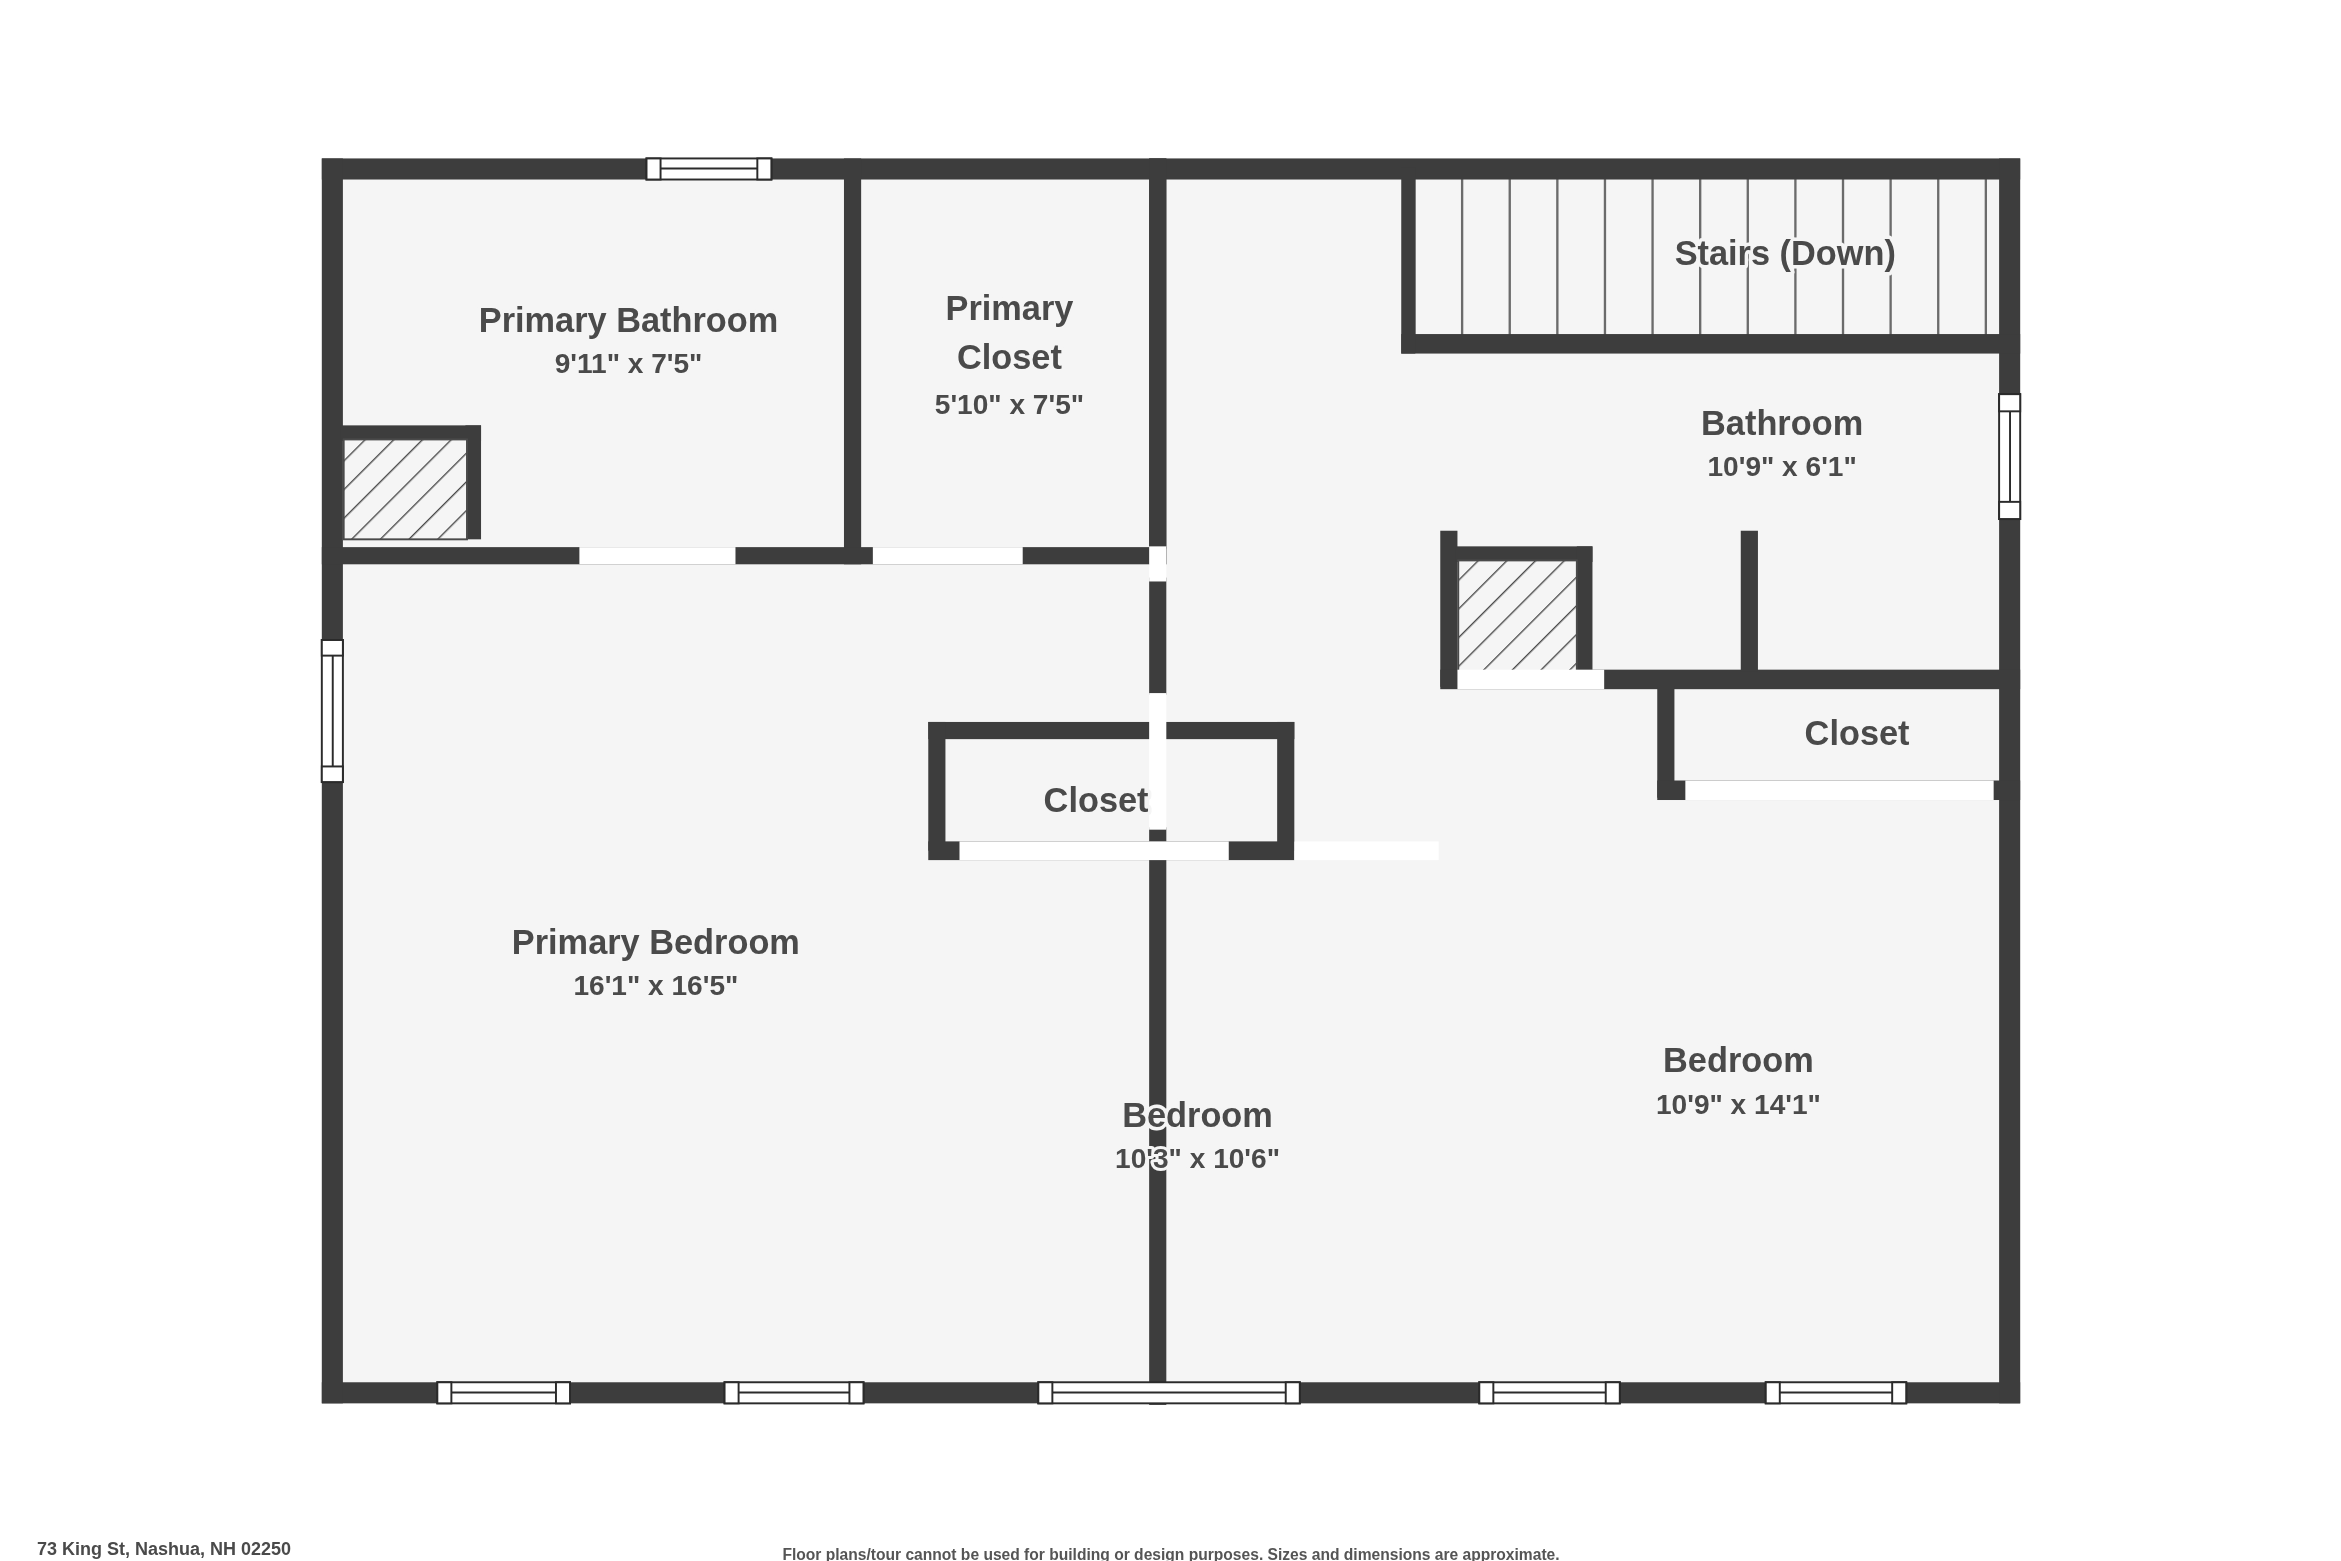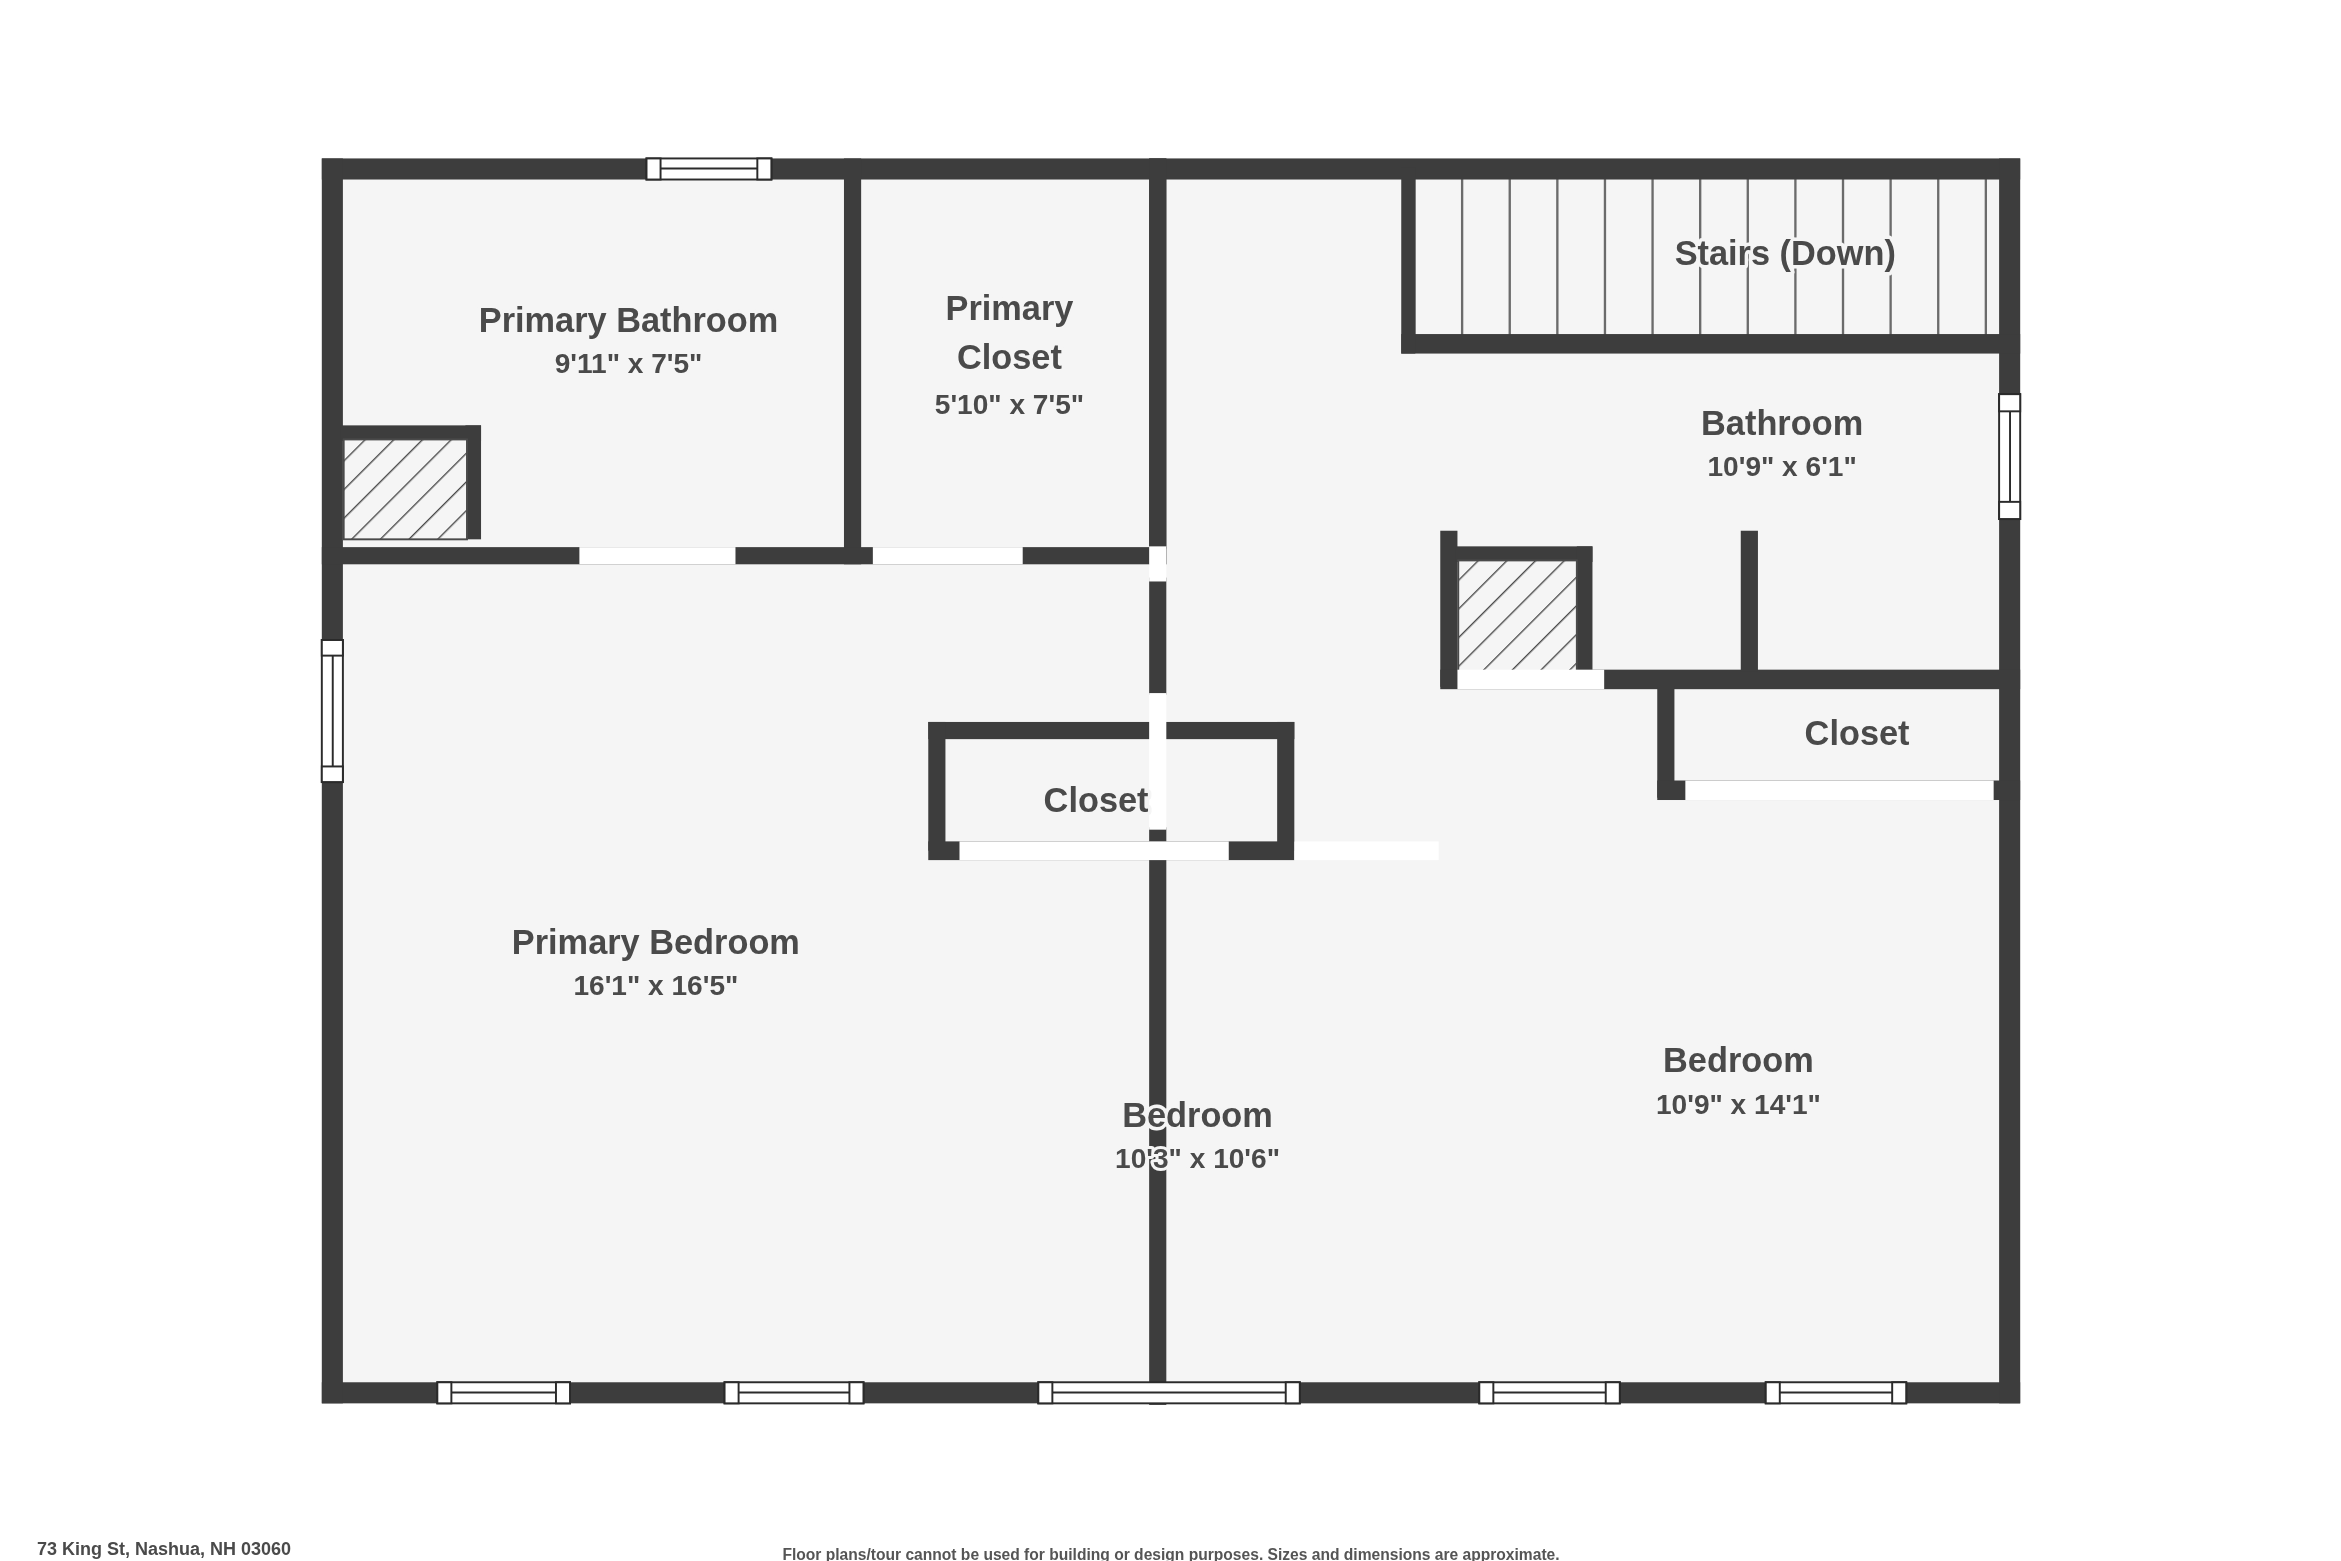"73 King St, Nashua, NH" div.caption-line { text: 03060 -> 02250 }
